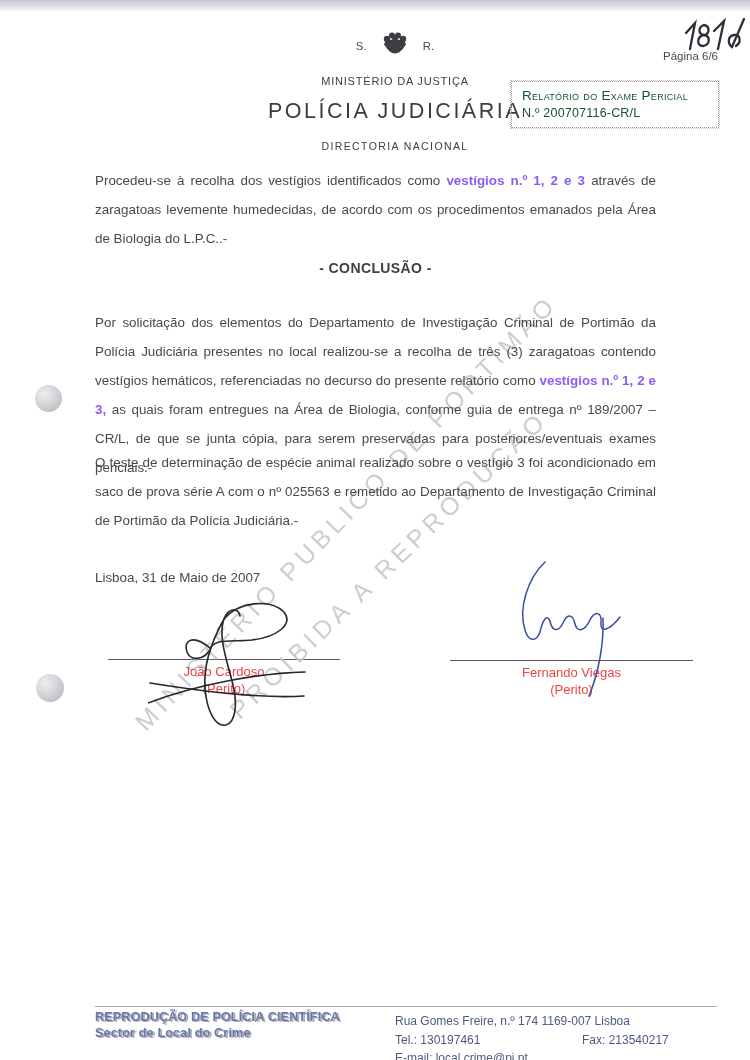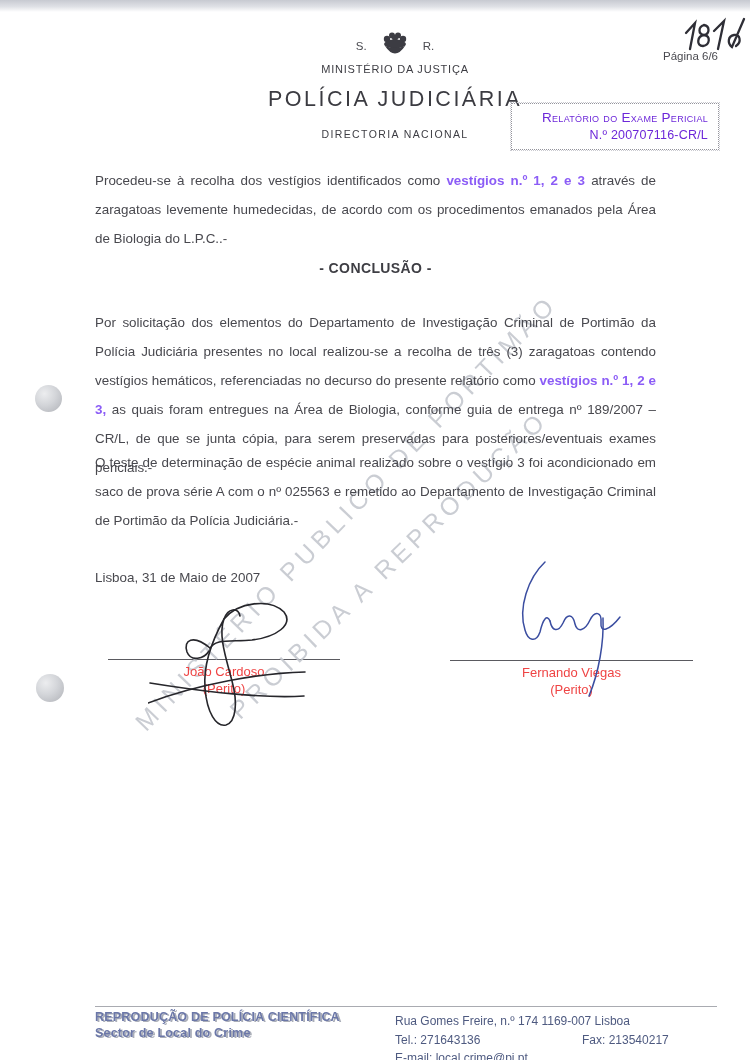"MINISTÉRIO DA JUSTIÇA" .ministry { margin-top: 1px -> 13px }
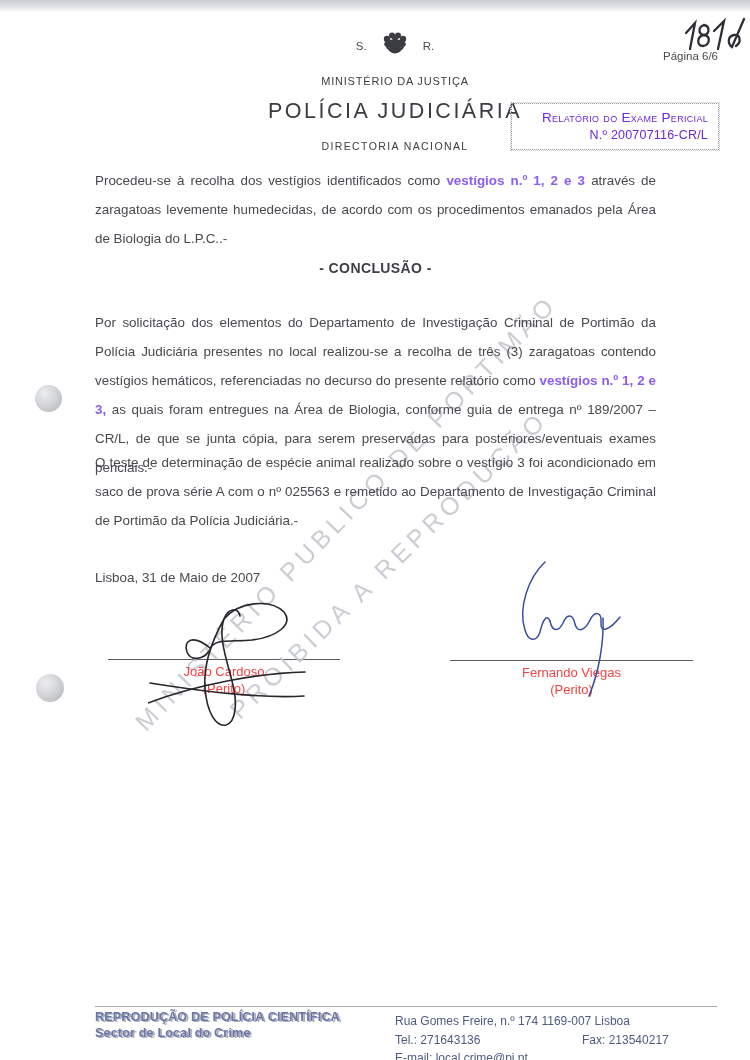"Relatório do Exame Pericial" .report-box { color: #6d28d9 -> #14532d; text-align: right -> left; top: 103px -> 81px }
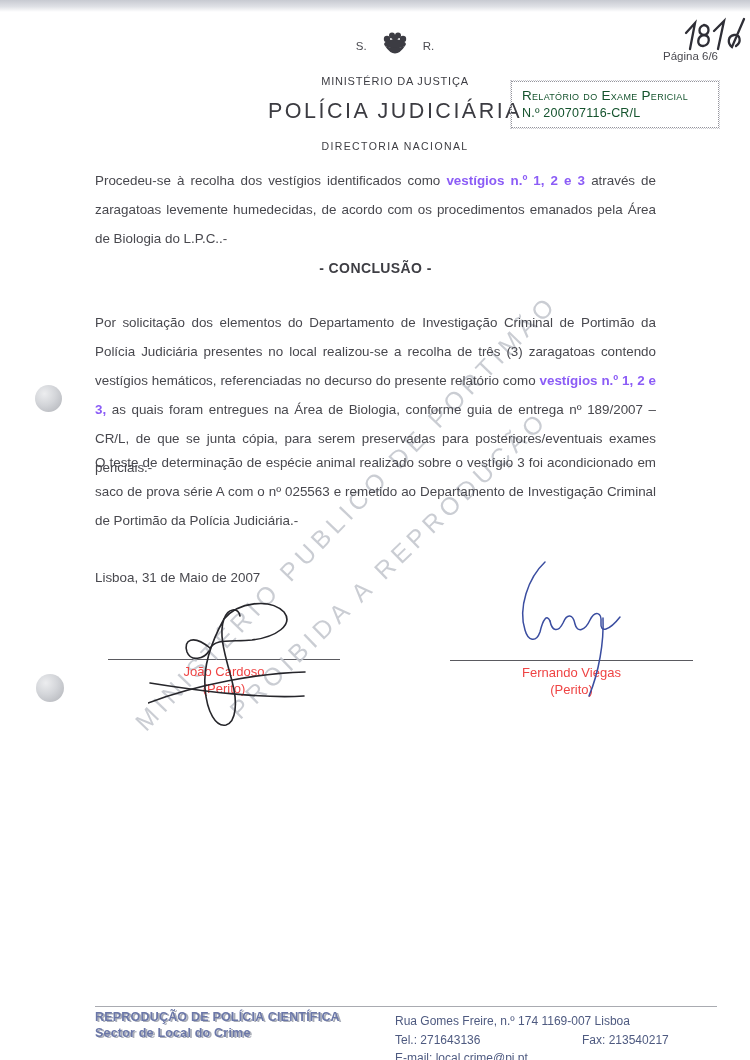"Tel.: 271643136" span.tel { text: 271643136 -> 130197461 }
